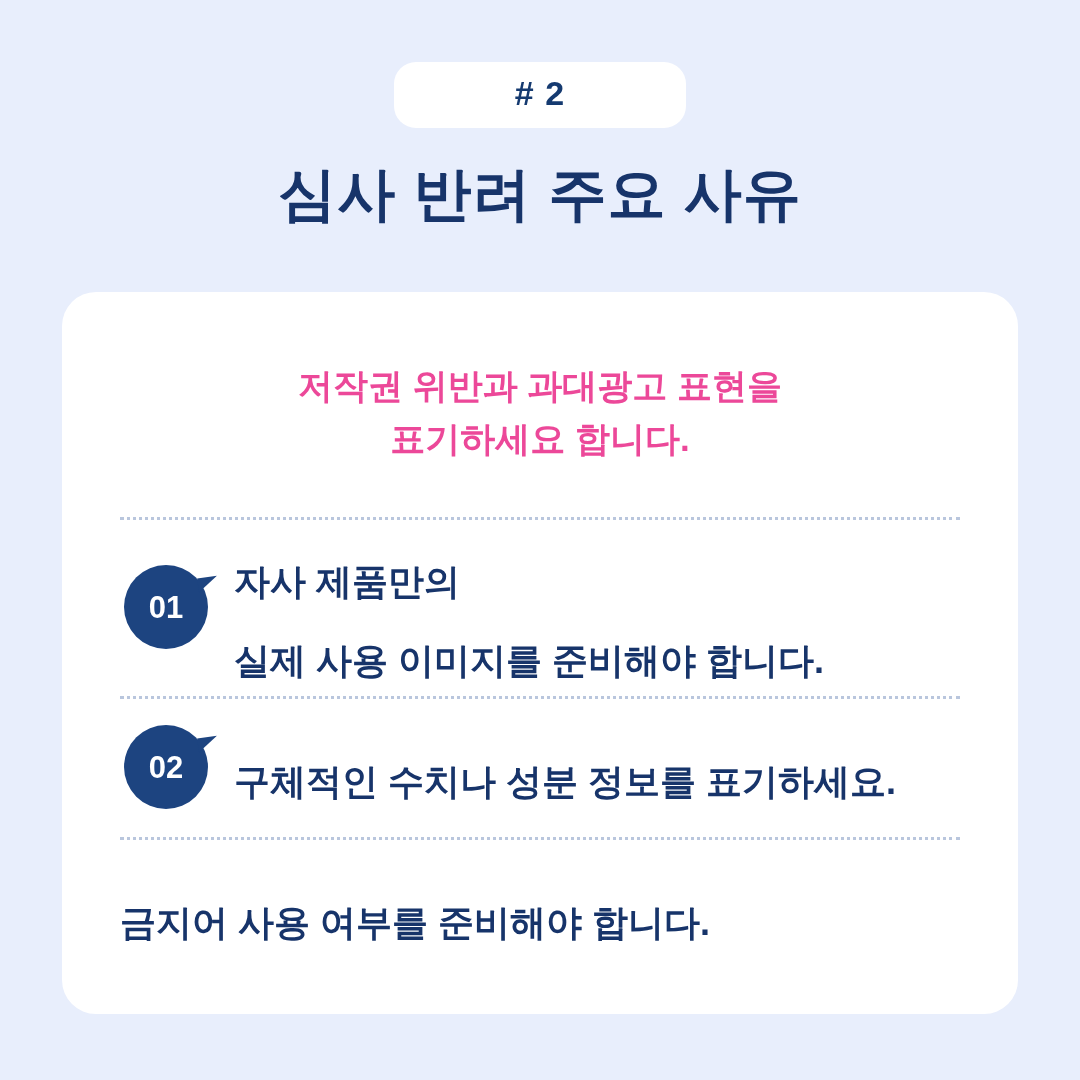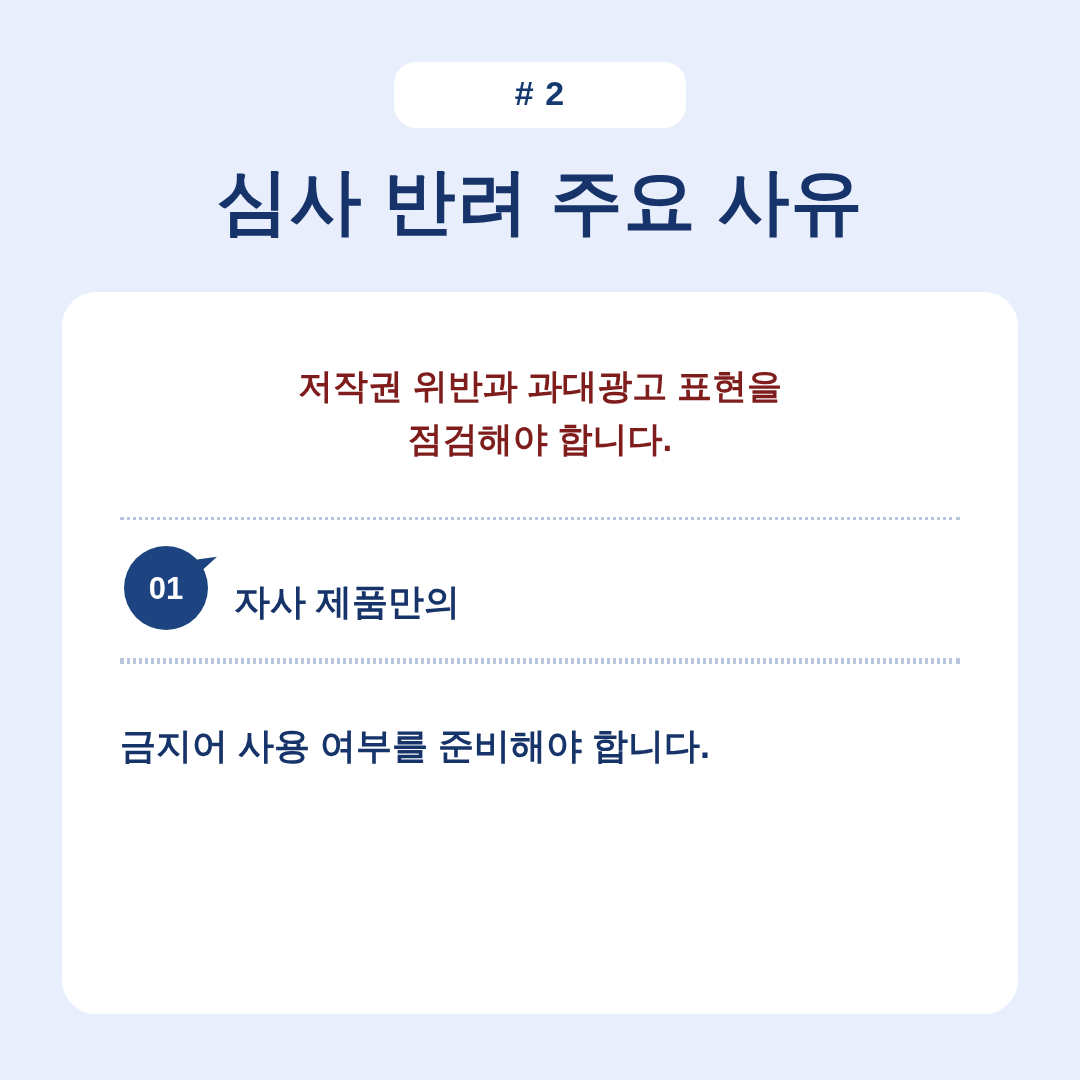"심사 반려 주요 사유" .title { font-size: 72px -> 58px }
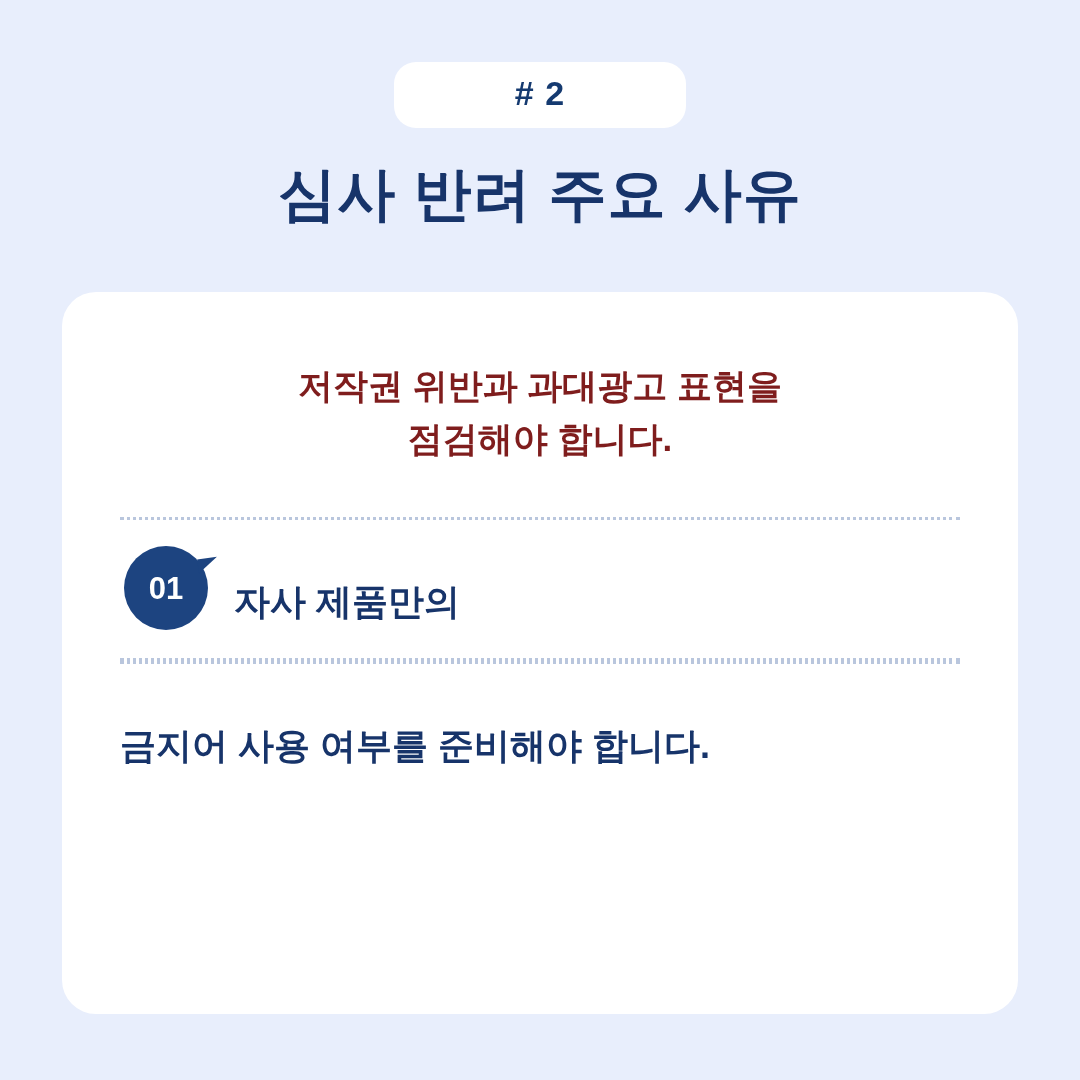"저작권 위반과 과대광고 표현을" .lead { color: #7f1d1d -> #ec4899 }
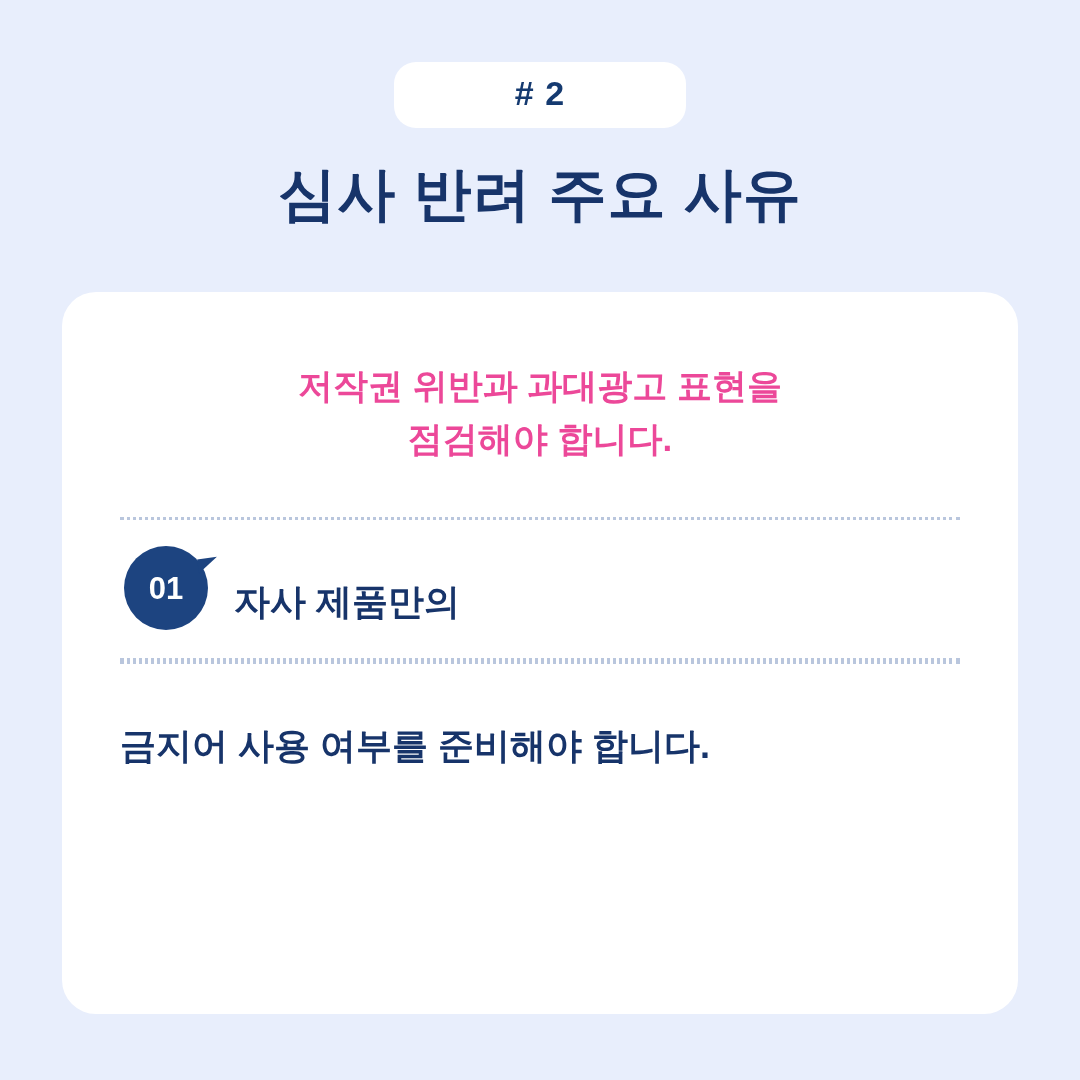"점검해야 합니다." span.lead-line { text: 점검해야 -> 표기하세요 }
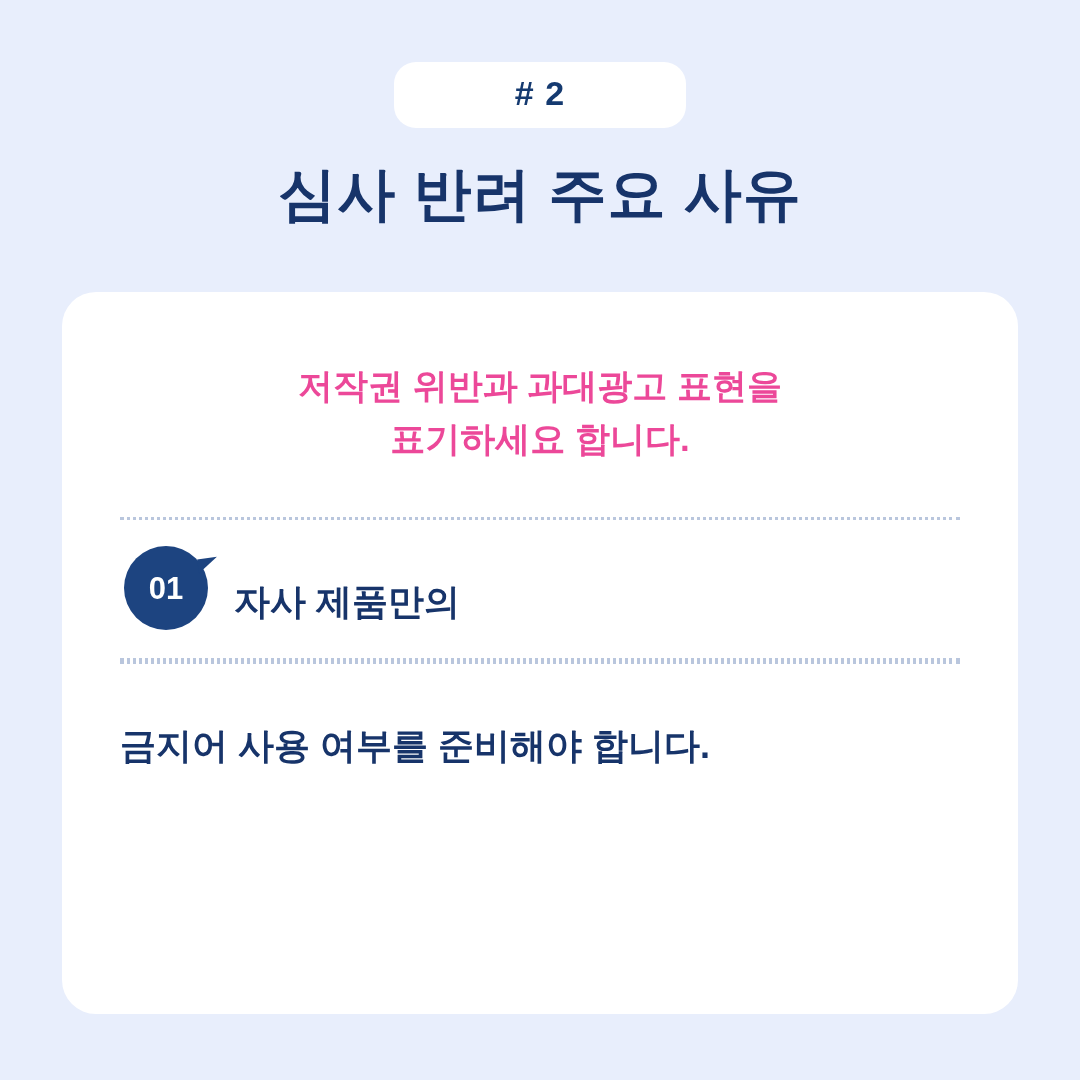"실제 사용 이미지를 준비해야 합니다." span.tline { html: none -> <span>실제 사용 이미지를 준비해야 합니다.</span> }
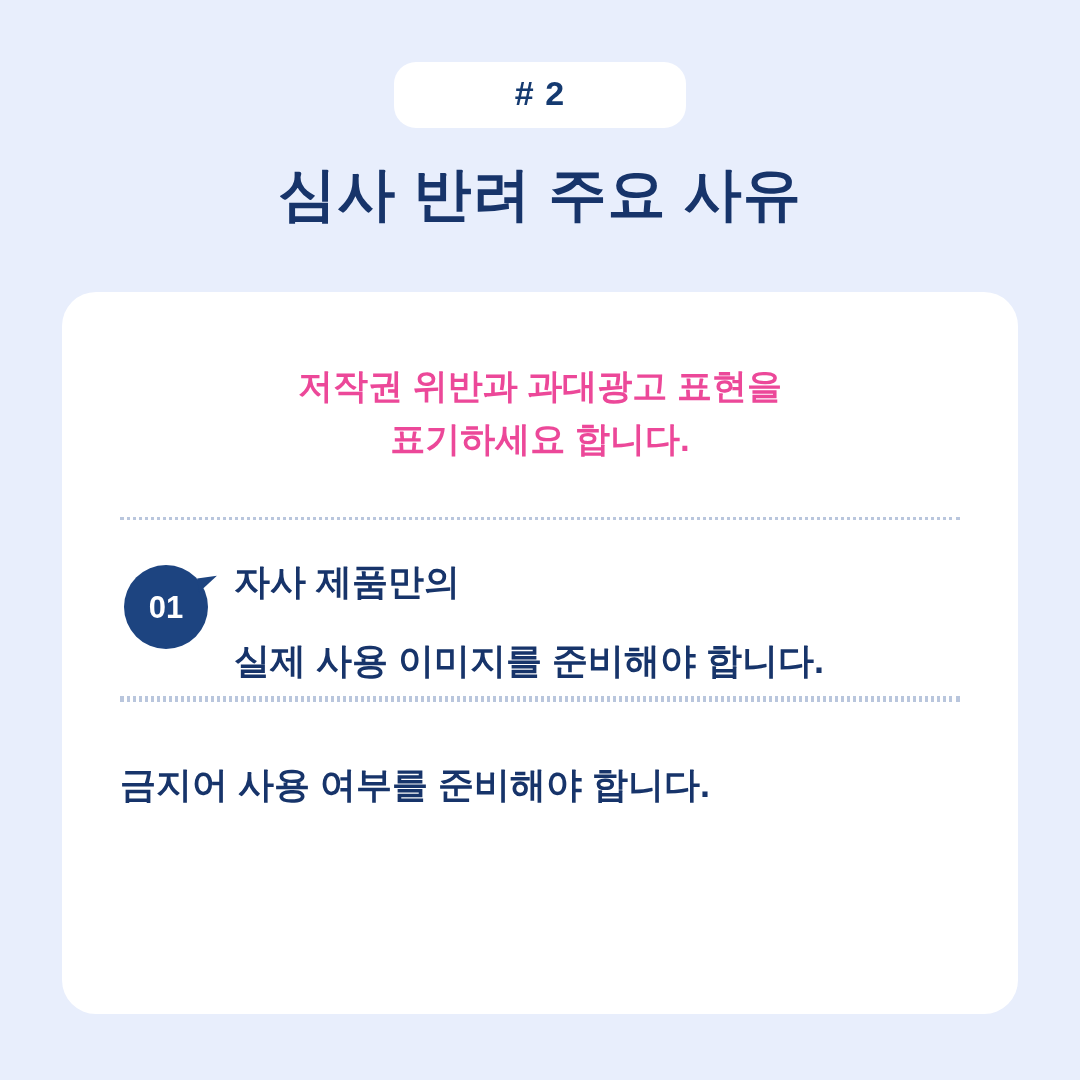"02" div.item { html: none -> <div> <div> <div>02</div> </div> <div> <span>구체적인 수치나 성분 정보를 표기하세요.</span> </div> </div> }
